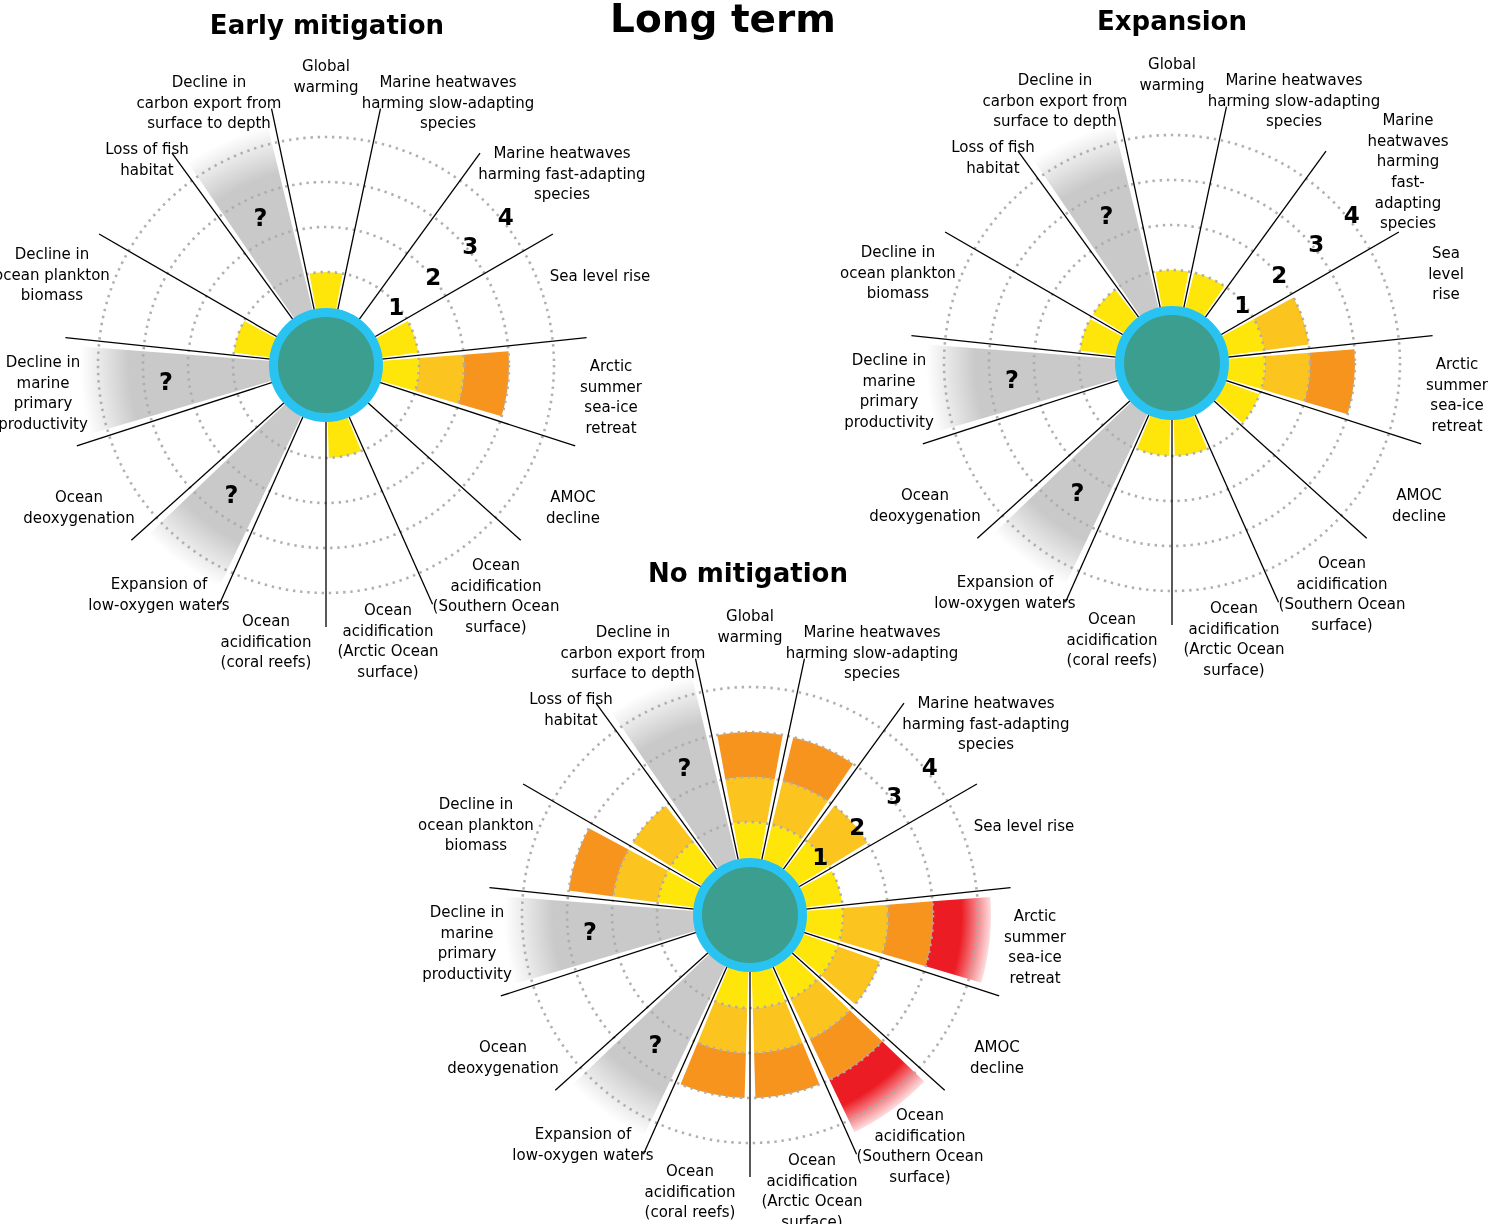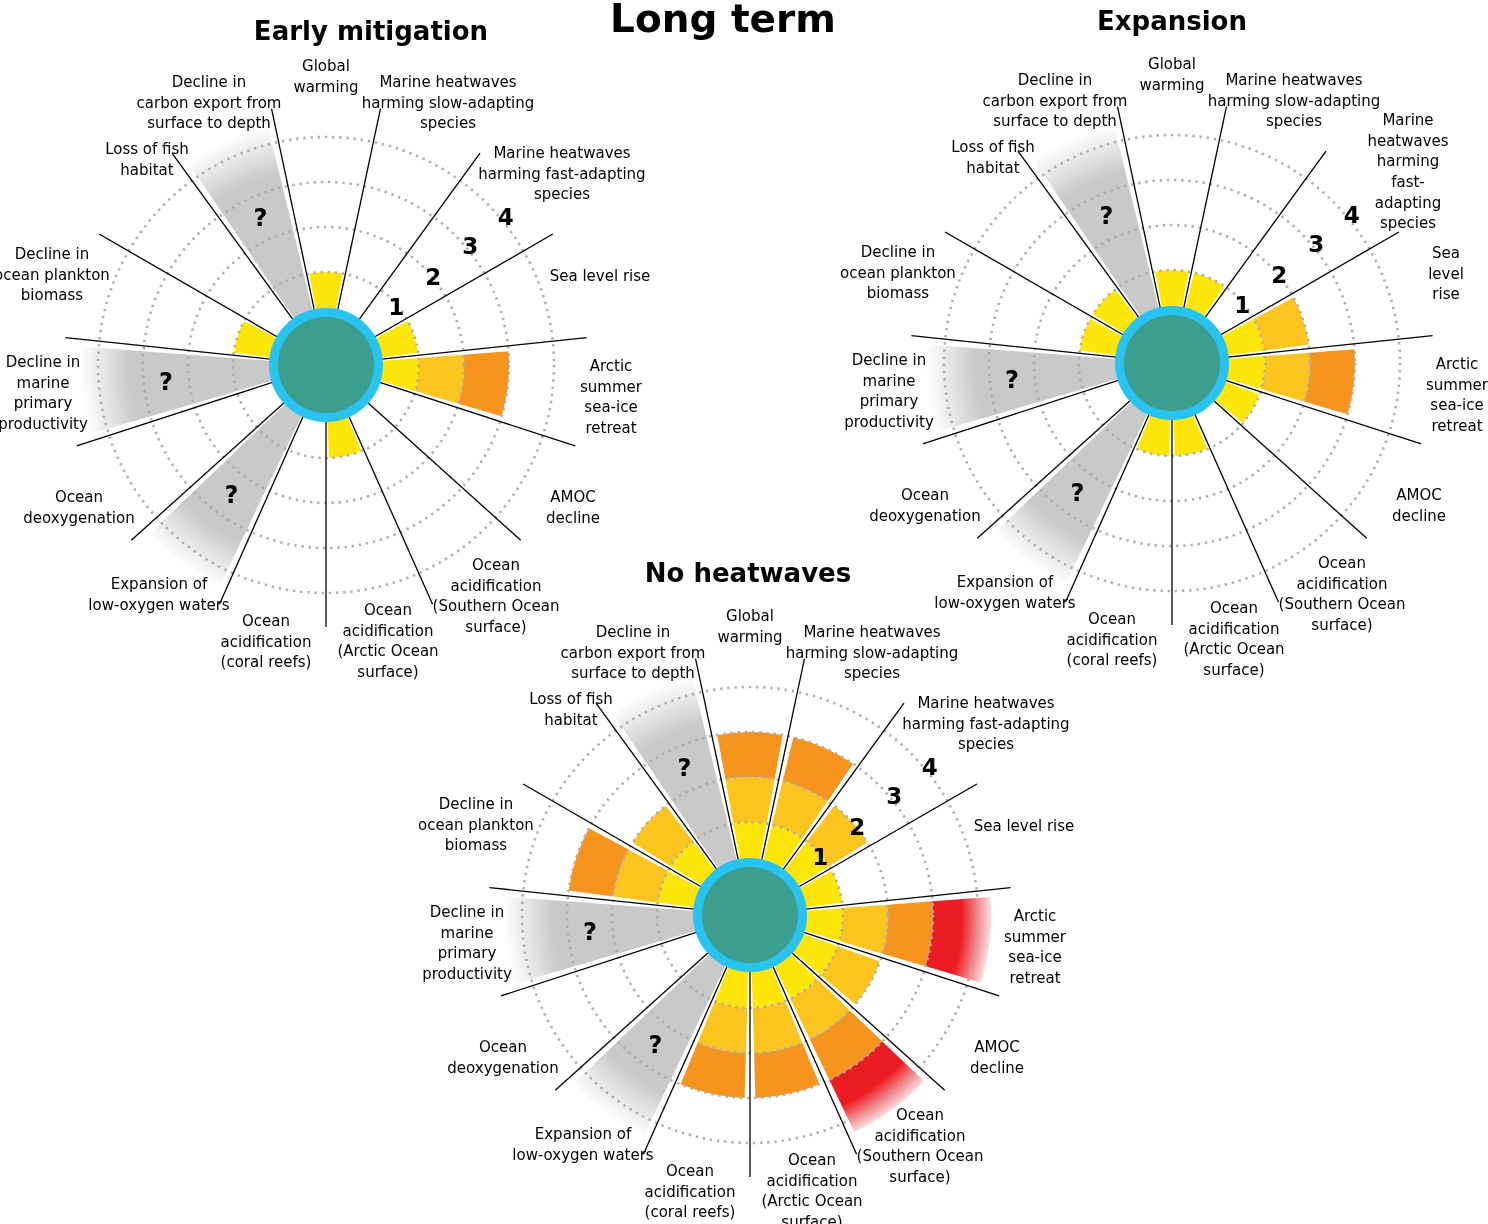"Early mitigation" .pt0 { margin-left: 44px -> none; top: 16px -> 10px }
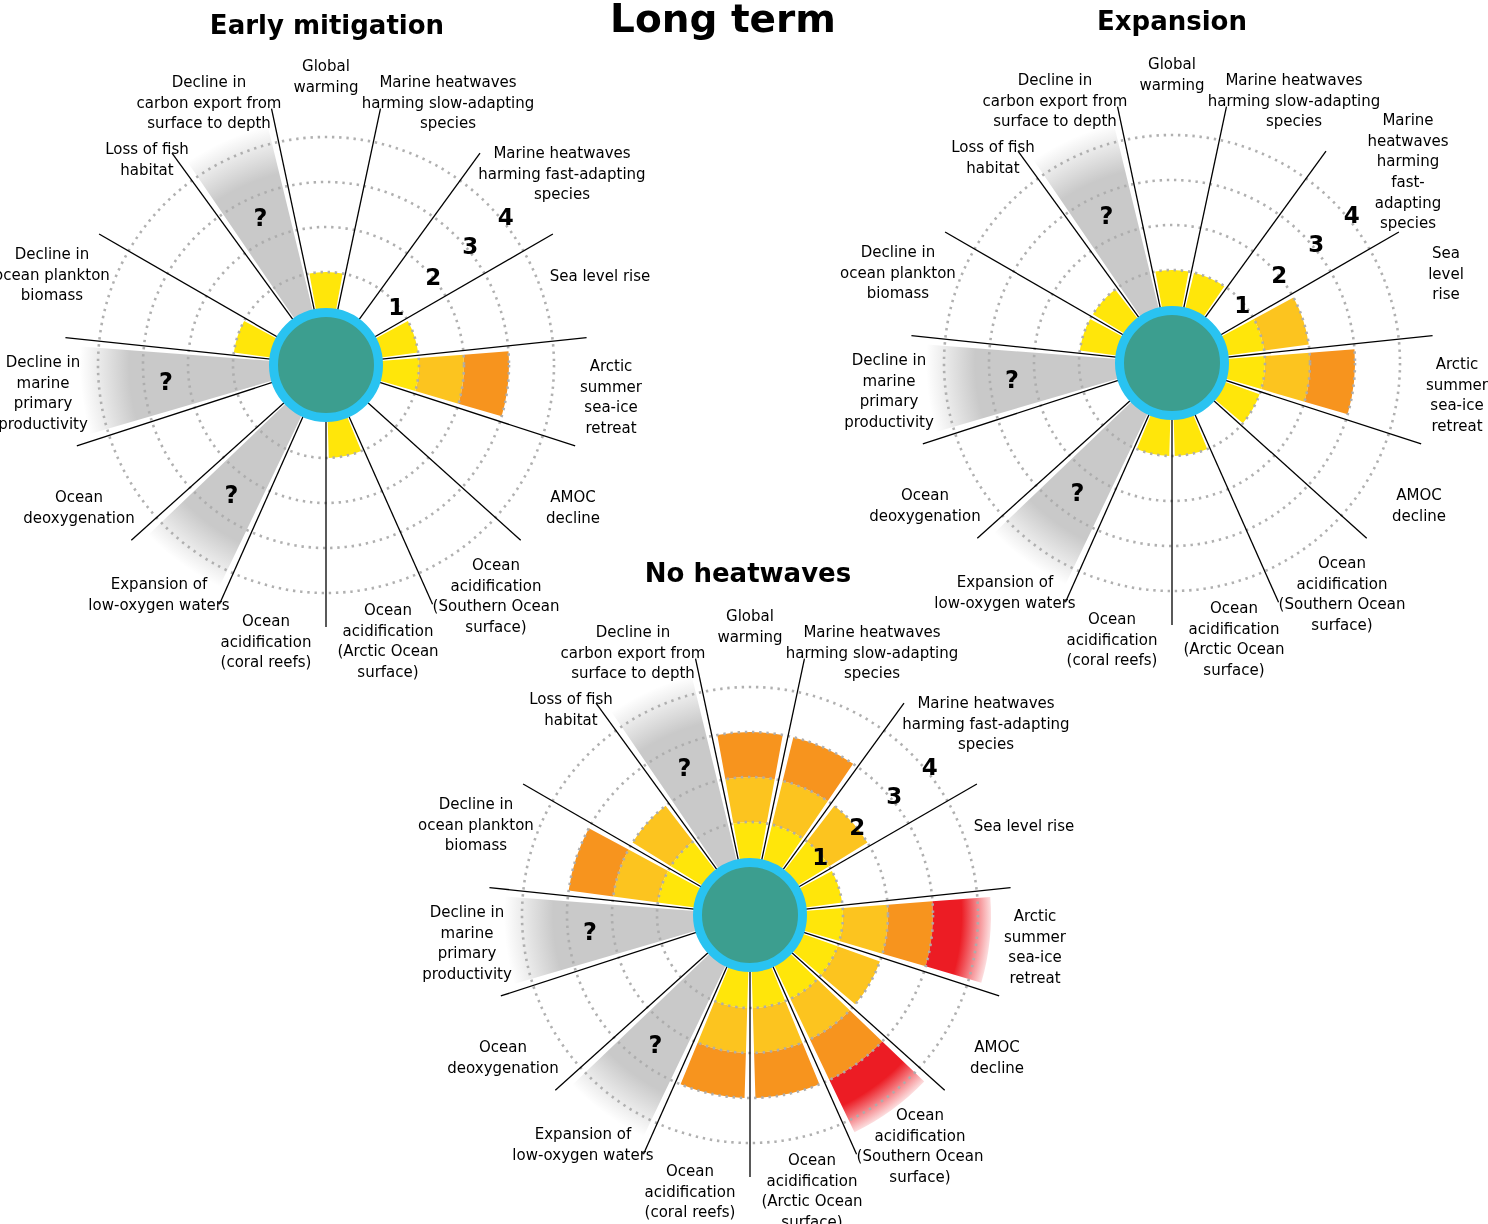"No heatwaves" div.panel-title { text: heatwaves -> mitigation }
